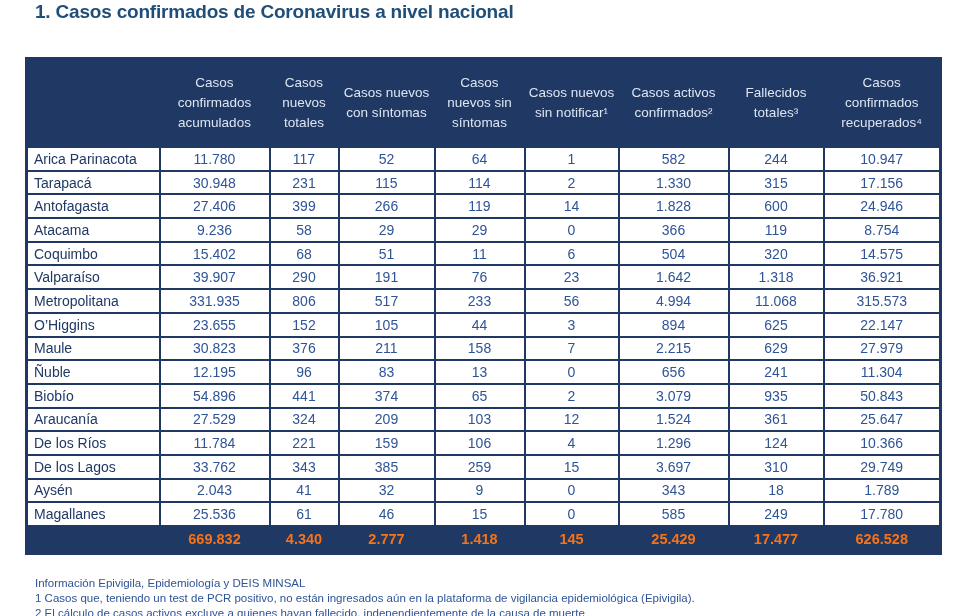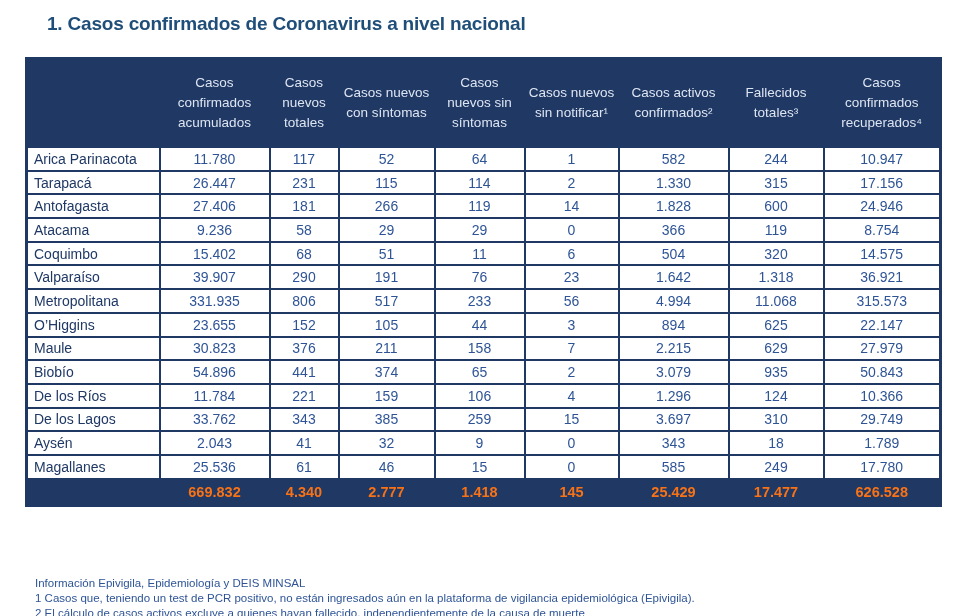"1. Casos confirmados de Coronavirus" .page-title { margin: 12px -> 0 }
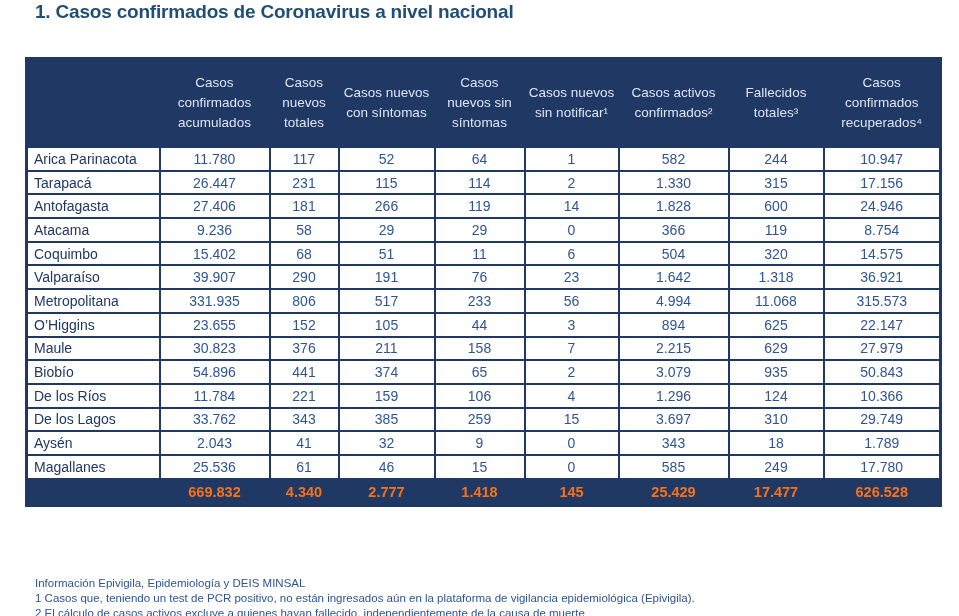"26.447" td { text: 26.447 -> 30.948 }
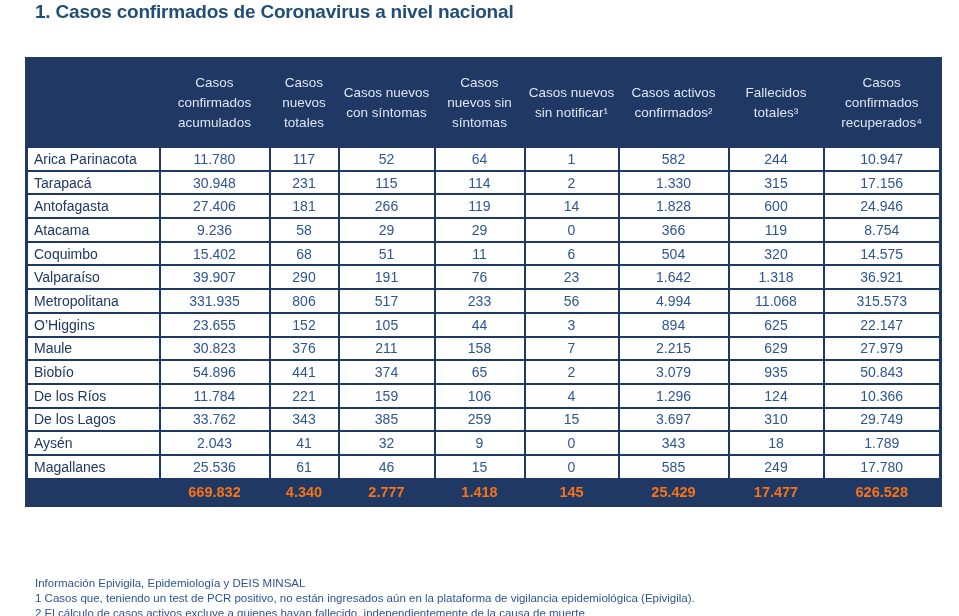"181" td { text: 181 -> 399 }
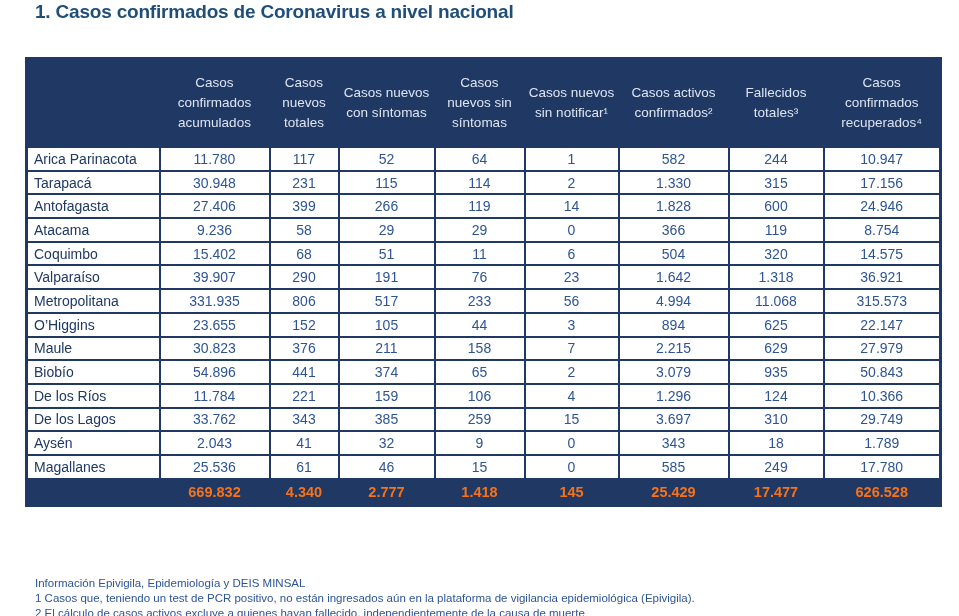"Ñuble" tr { html: none -> <tr> <td>Ñuble</td> <td>12.195</td> <td>96</td> <td>83</td> <td>13</td> <td>0</td> <td>656</td> <td>241</td> <td>11.304</td> </tr> }
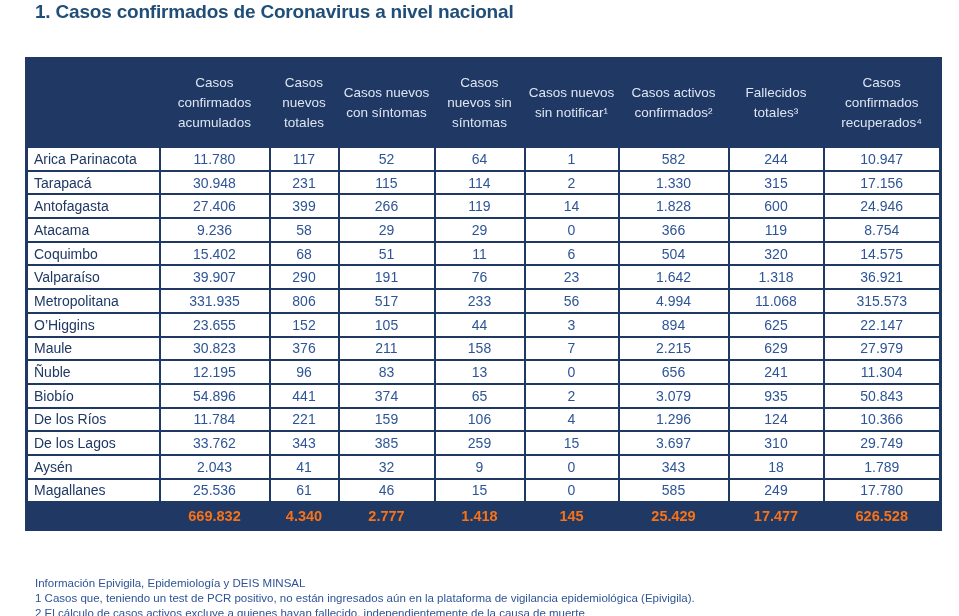"Araucanía" tr { html: none -> <tr> <td>Araucanía</td> <td>27.529</td> <td>324</td> <td>209</td> <td>103</td> <td>12</td> <td>1.524</td> <td>361</td> <td>25.647</td> </tr> }
